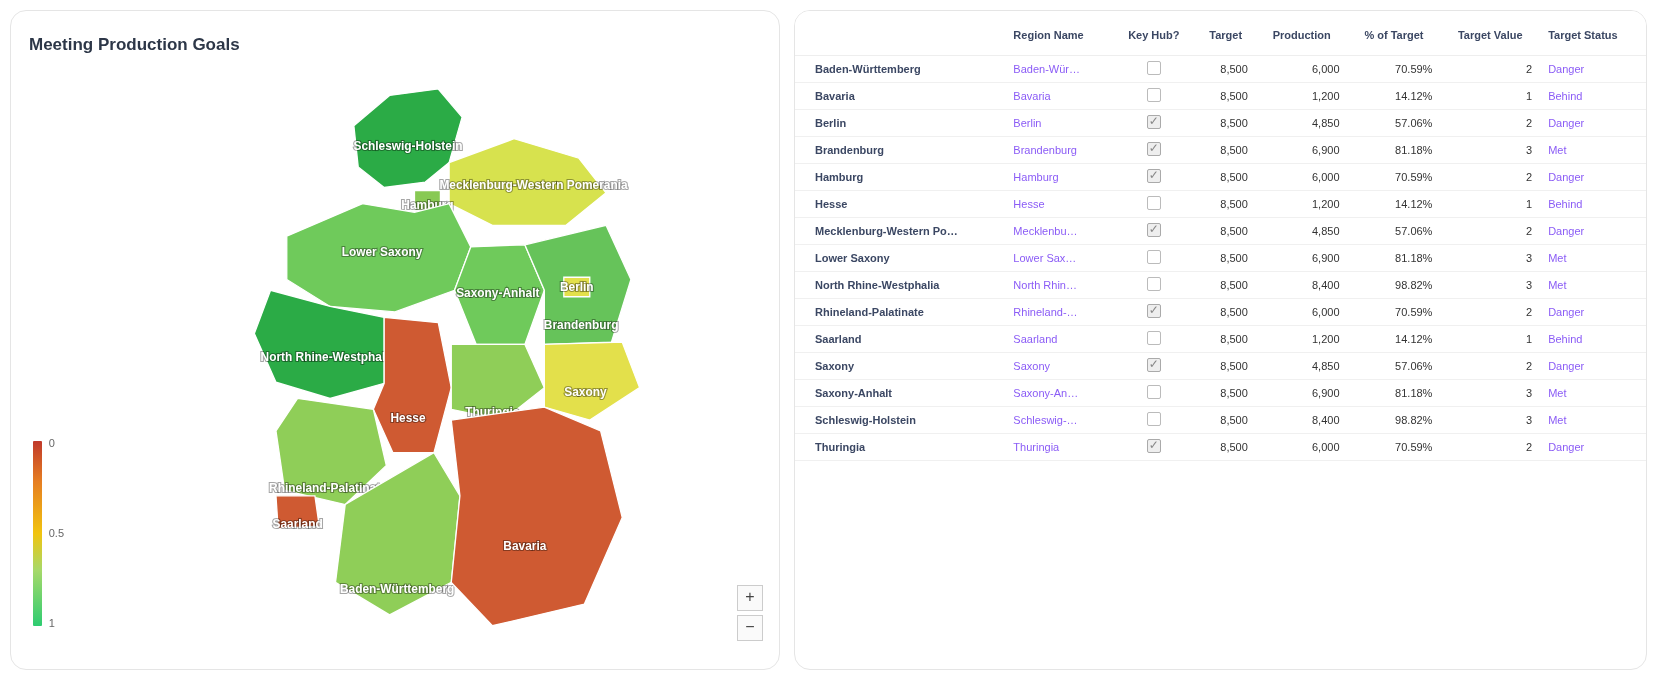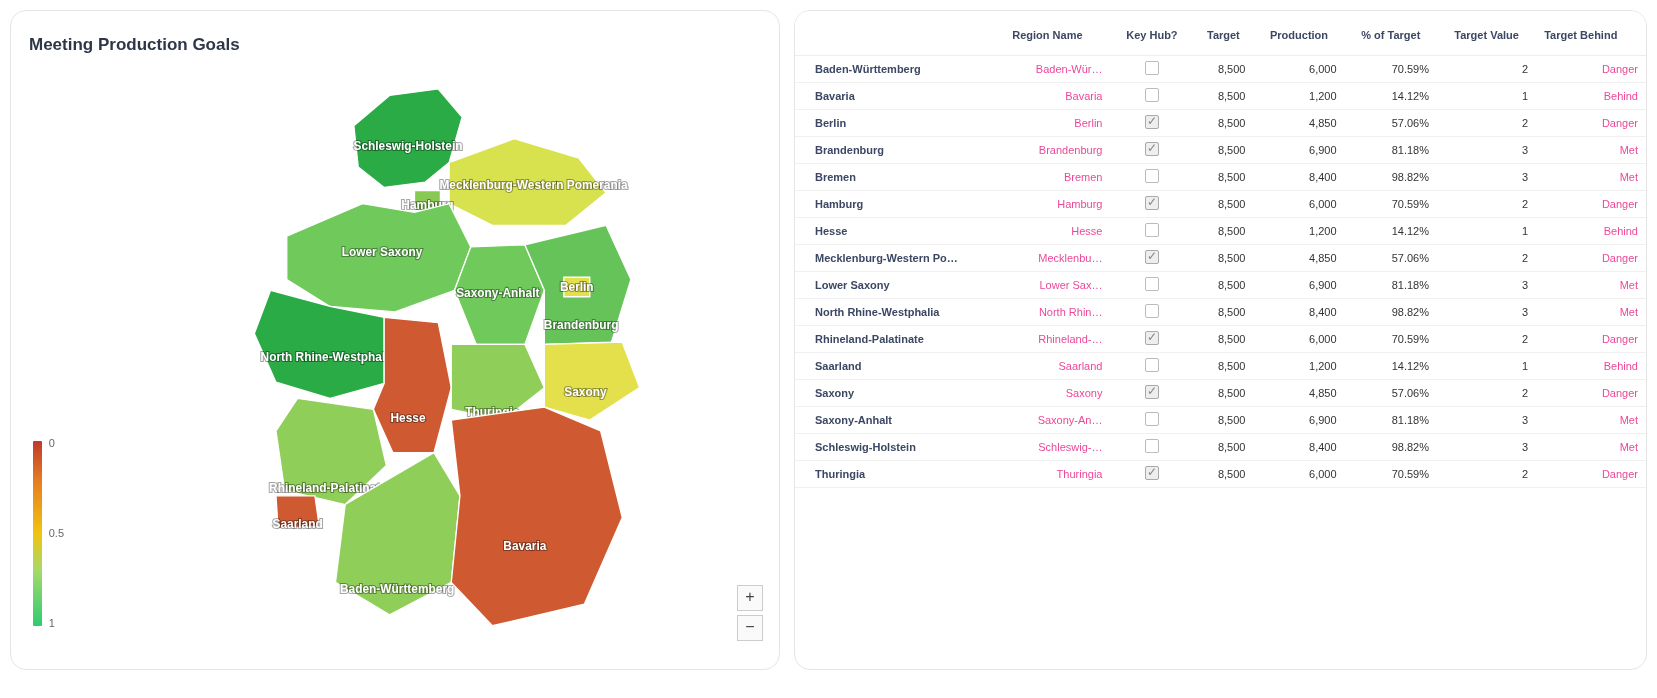"Target Behind" th.left { text: Behind -> Status }
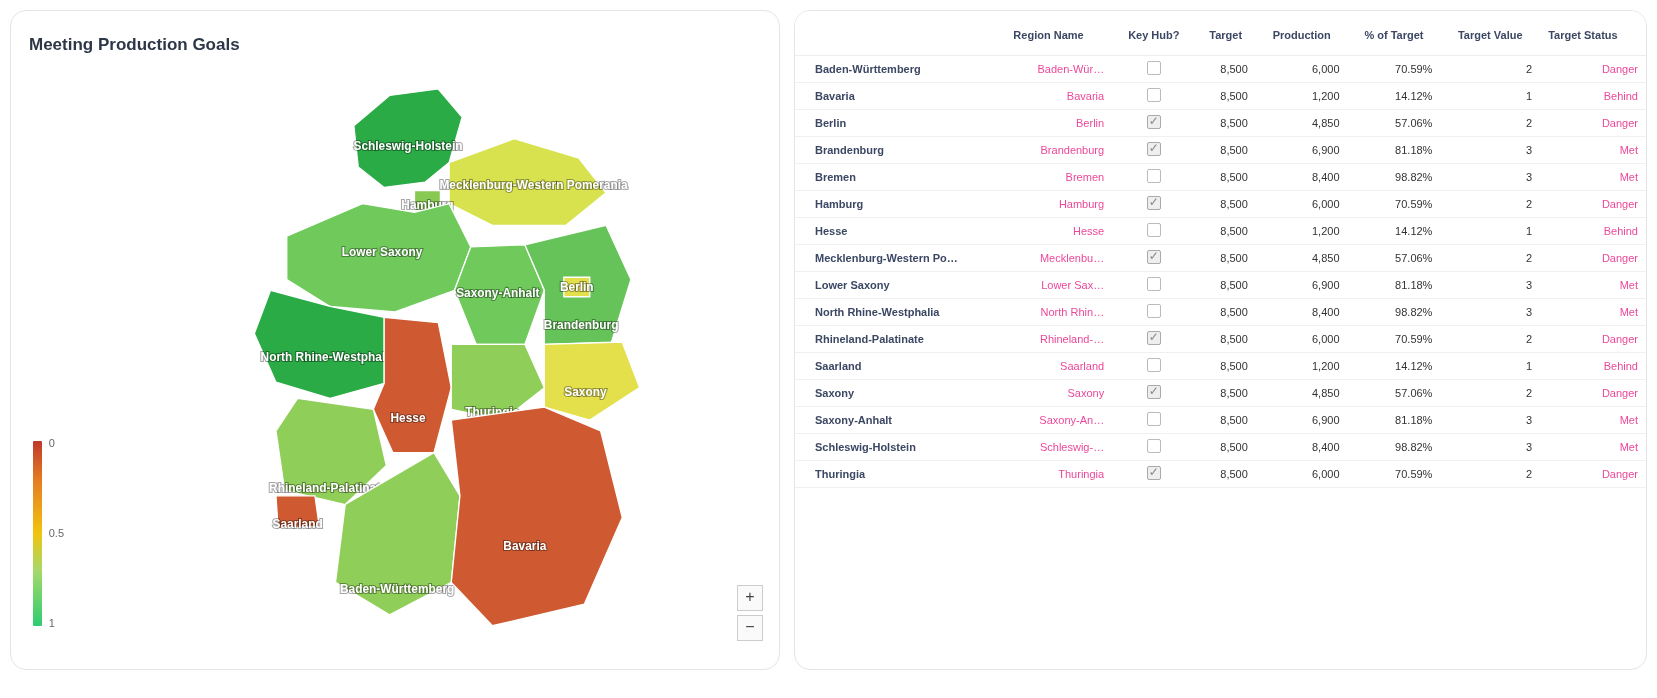"Baden-Wür…" tbody td.left { color: #ec4899 -> #8b5cf6; text-align: right -> left }
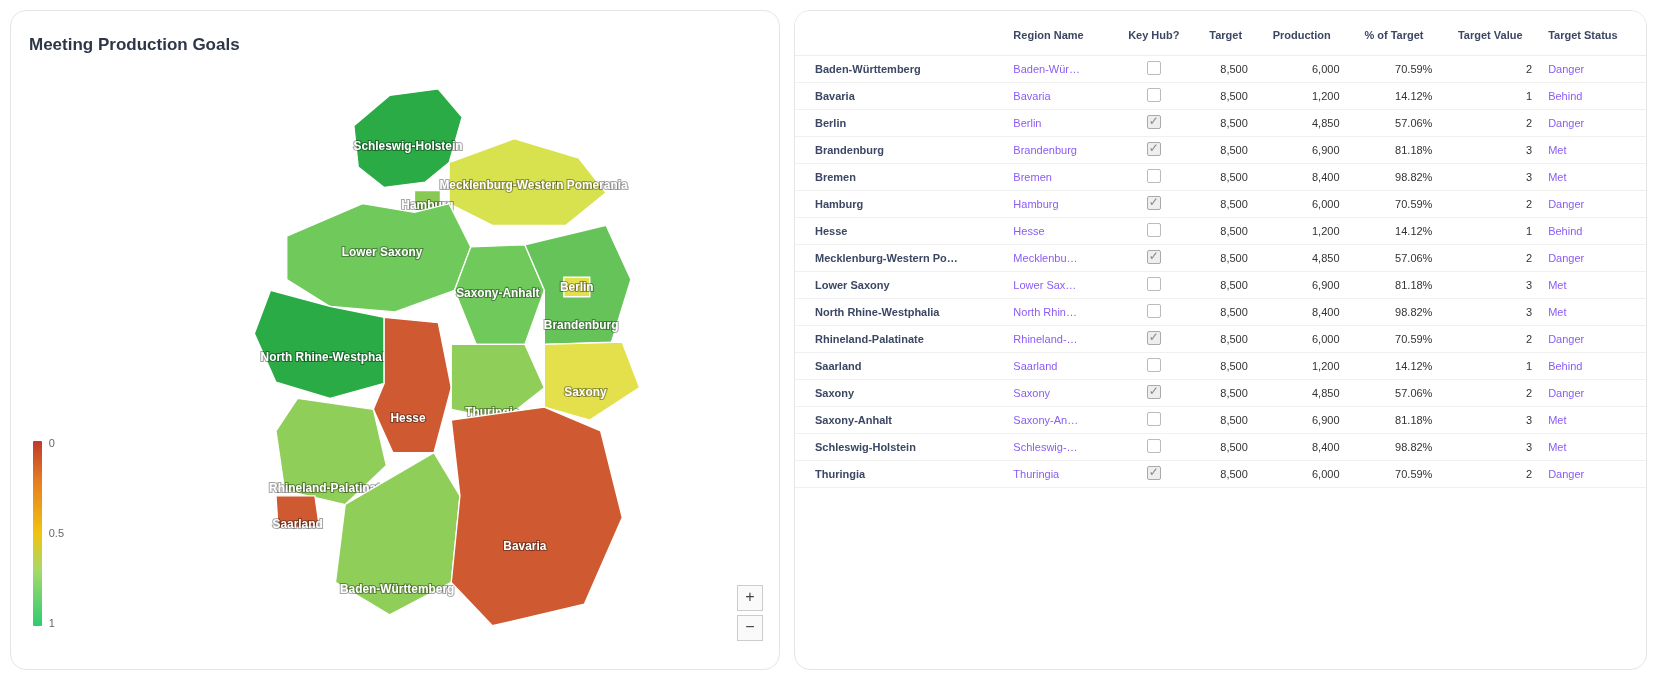"Bremen" tr { html: <tr> <td>Bremen</td> <td>Bremen</td> <td><span></span></td> <td>8,500</td> <td>8,400</td> <td>98.82%</td> <td>3</td> <td>Met</td> </tr> -> none }
